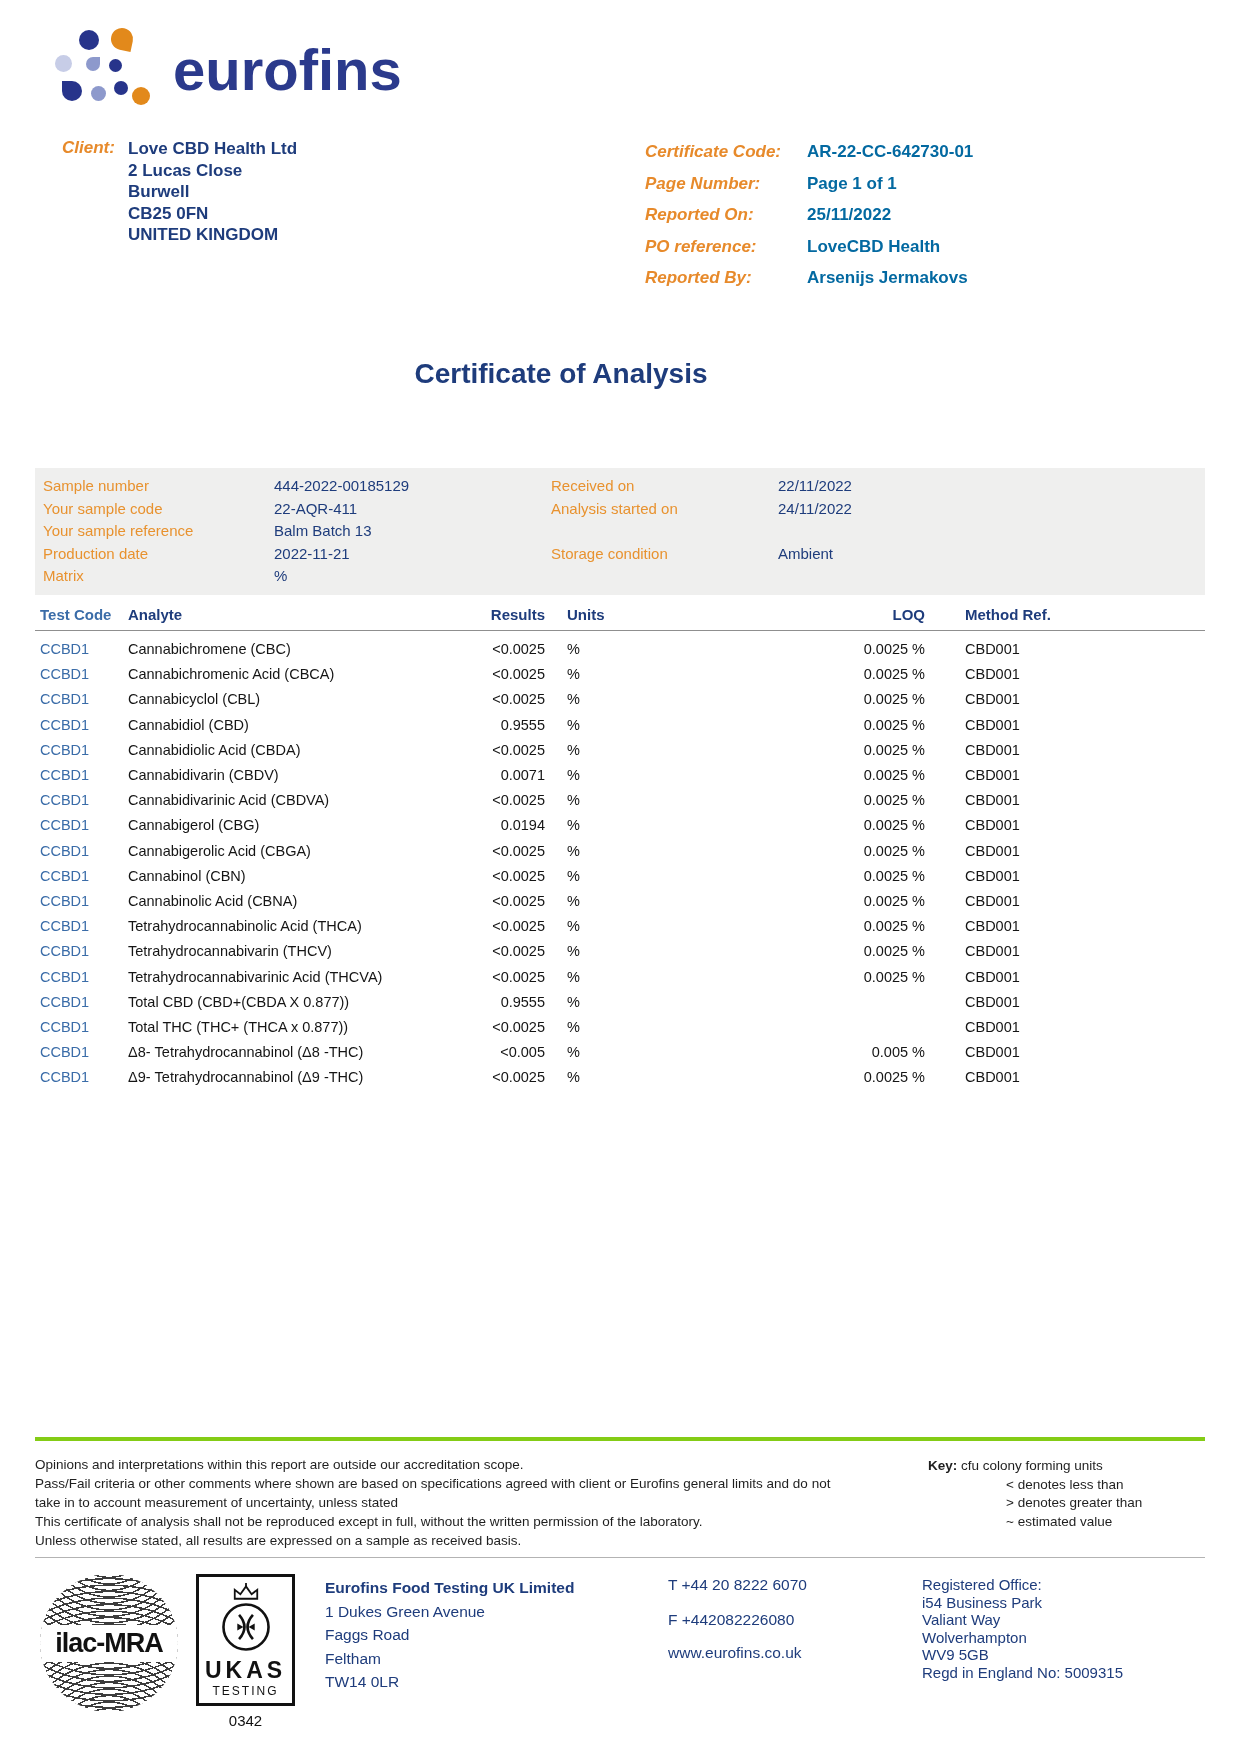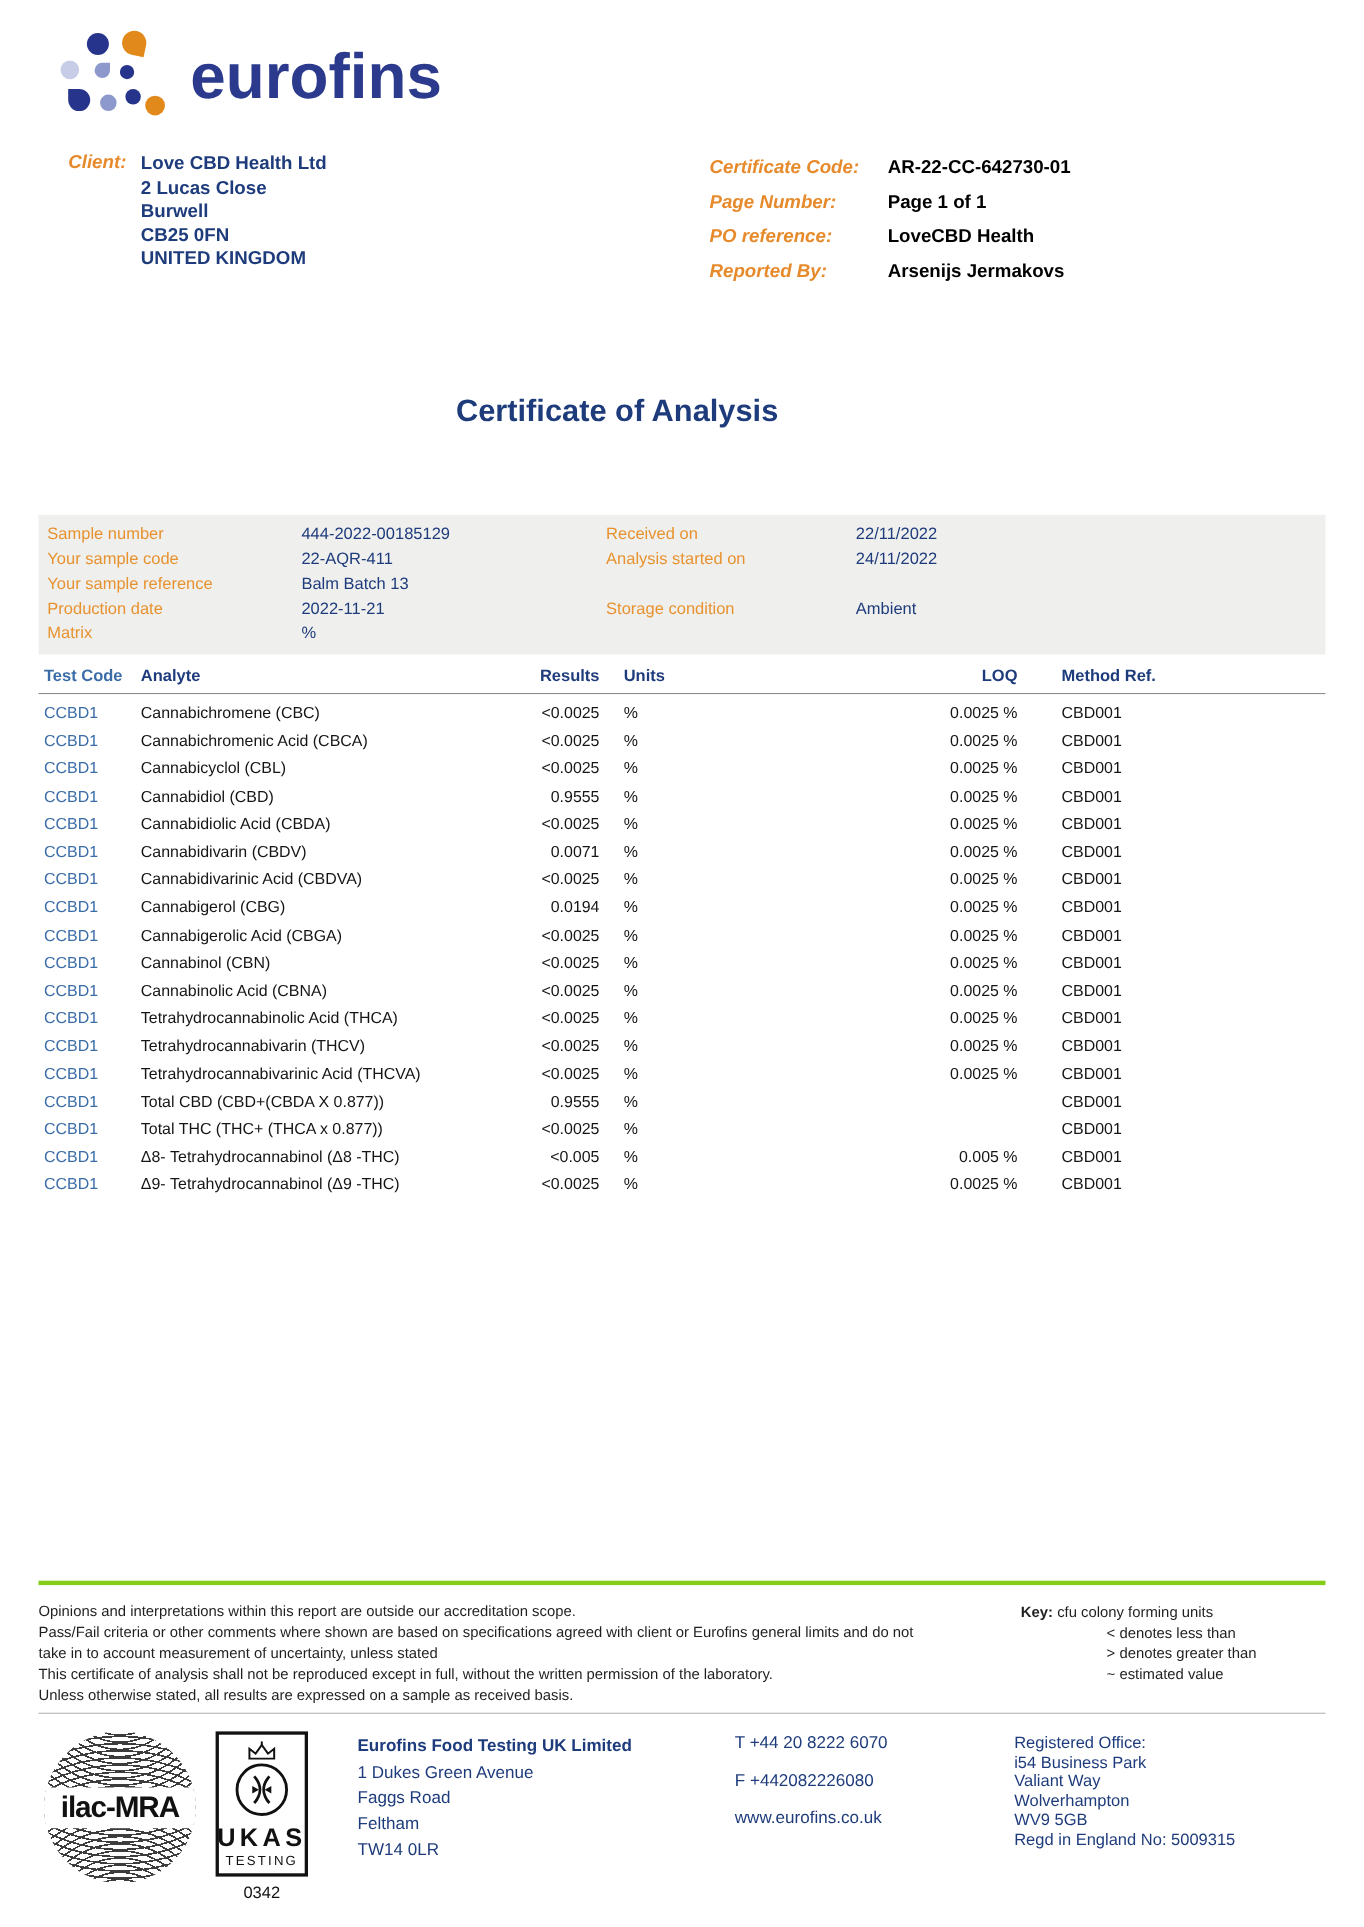"AR-22-CC-642730-01" .meta-value { color: #000000 -> #0369a1 }
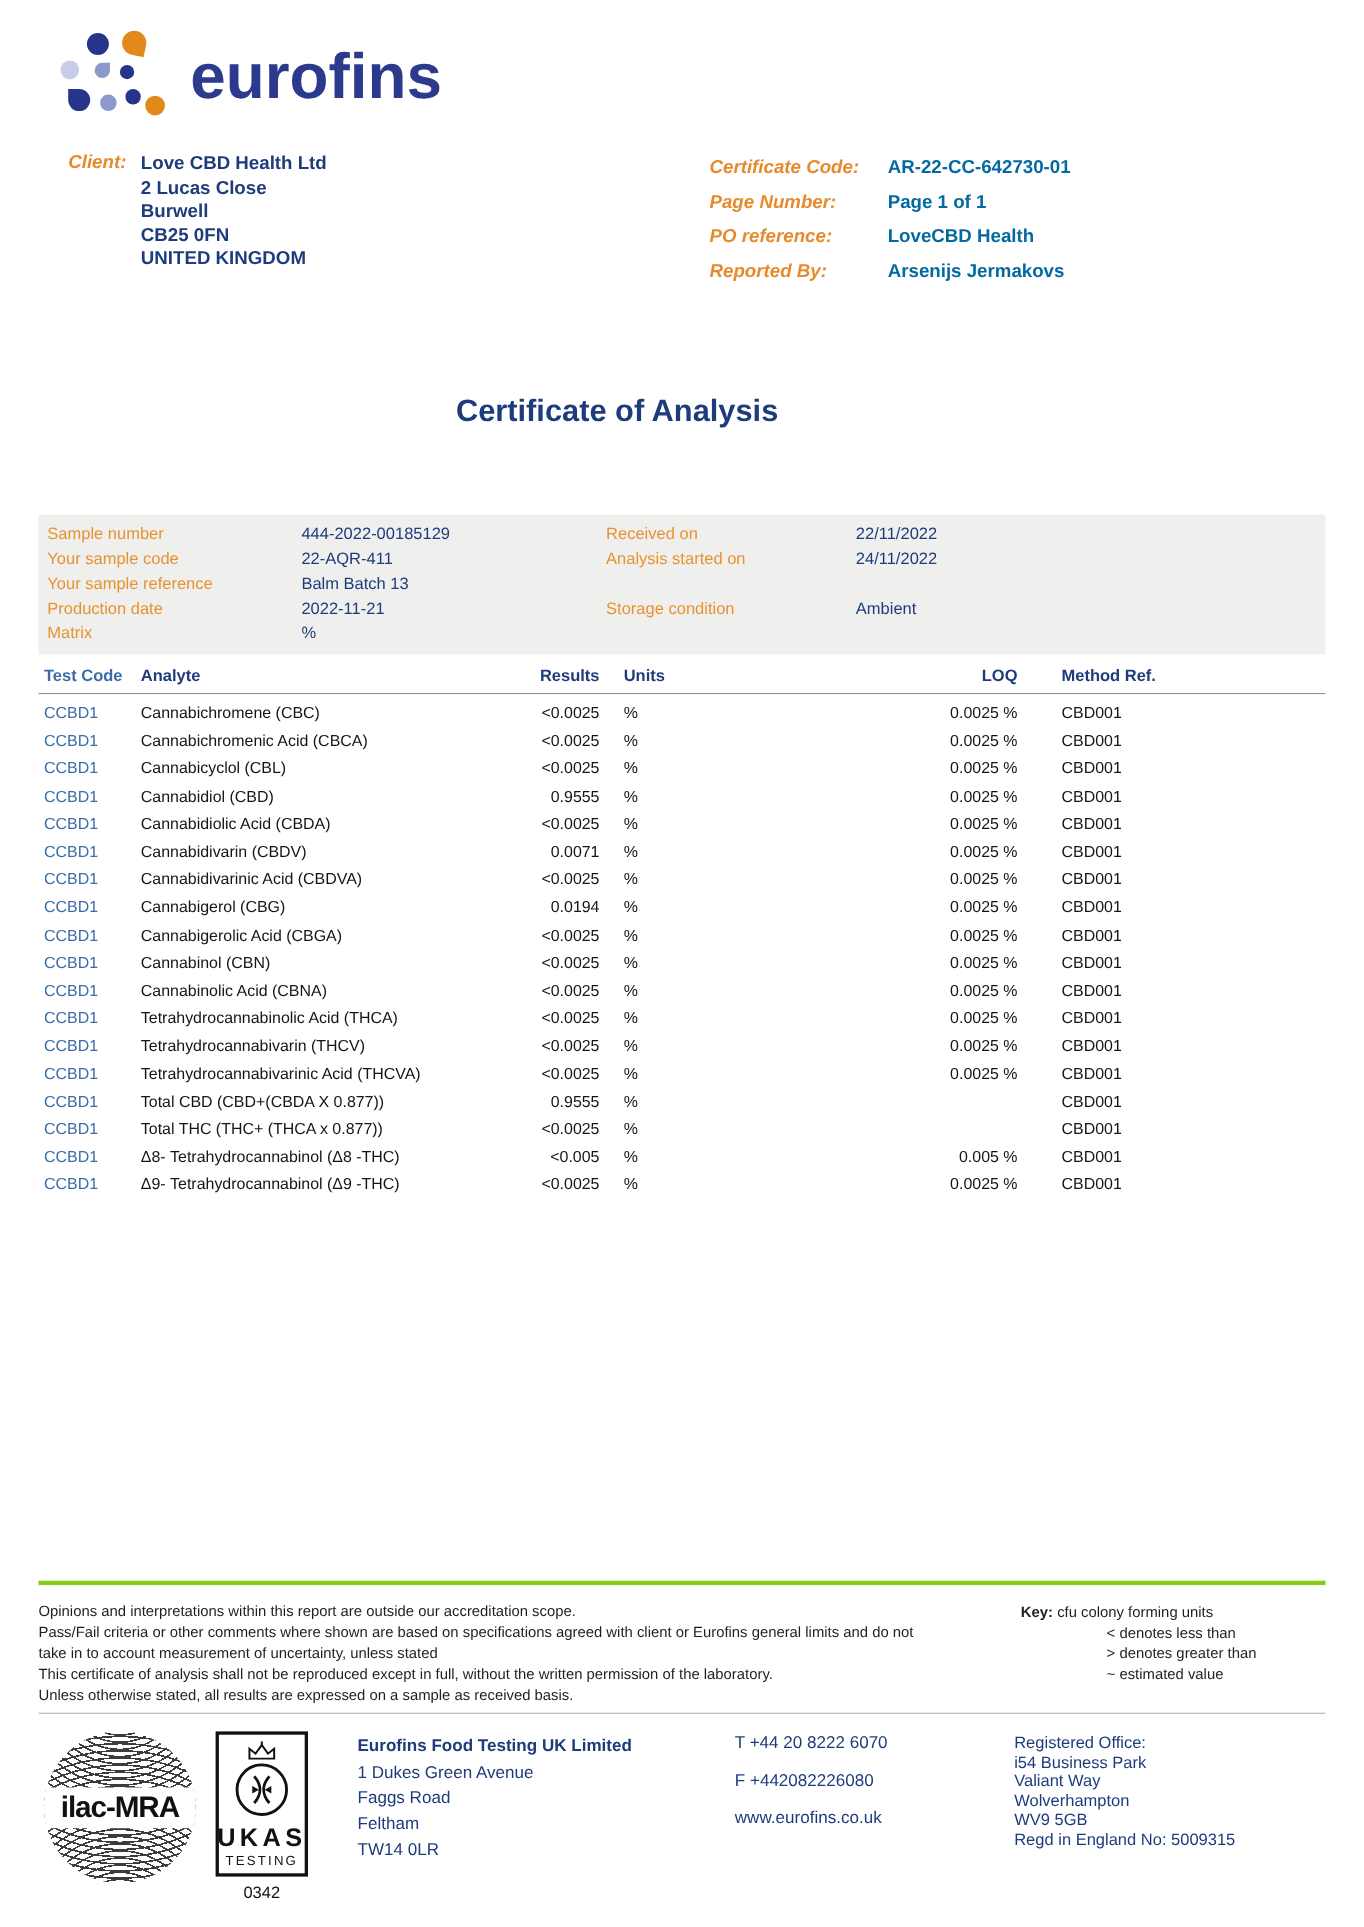"Reported On:" div.meta-row-line { html: none -> <div> <span>Reported On:</span> <span>25/11/2022</span> </div> }
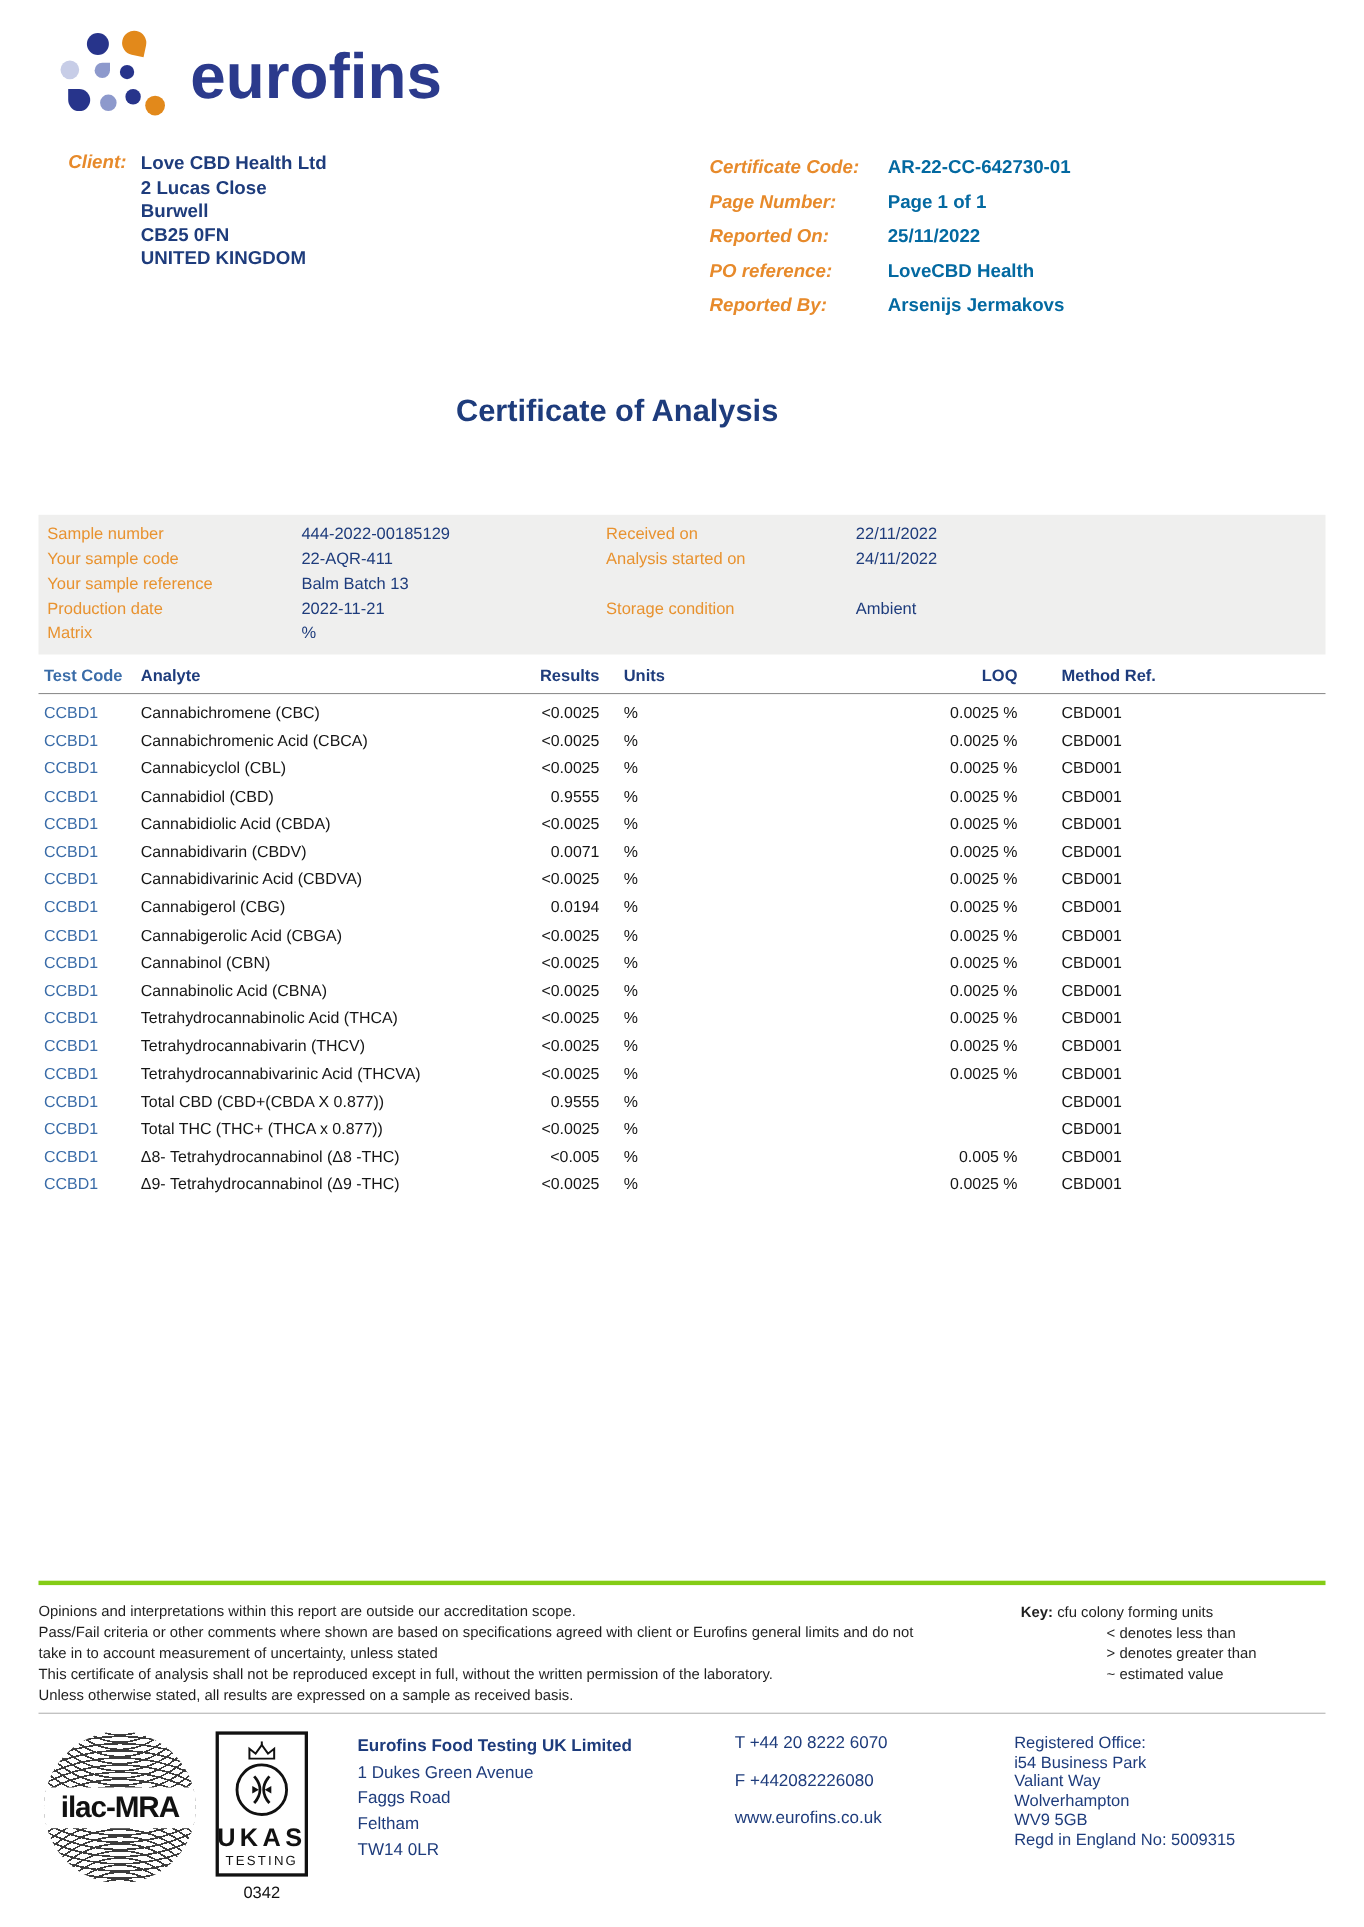"UKAS" .ukas-box { width: 84px -> 99px }
